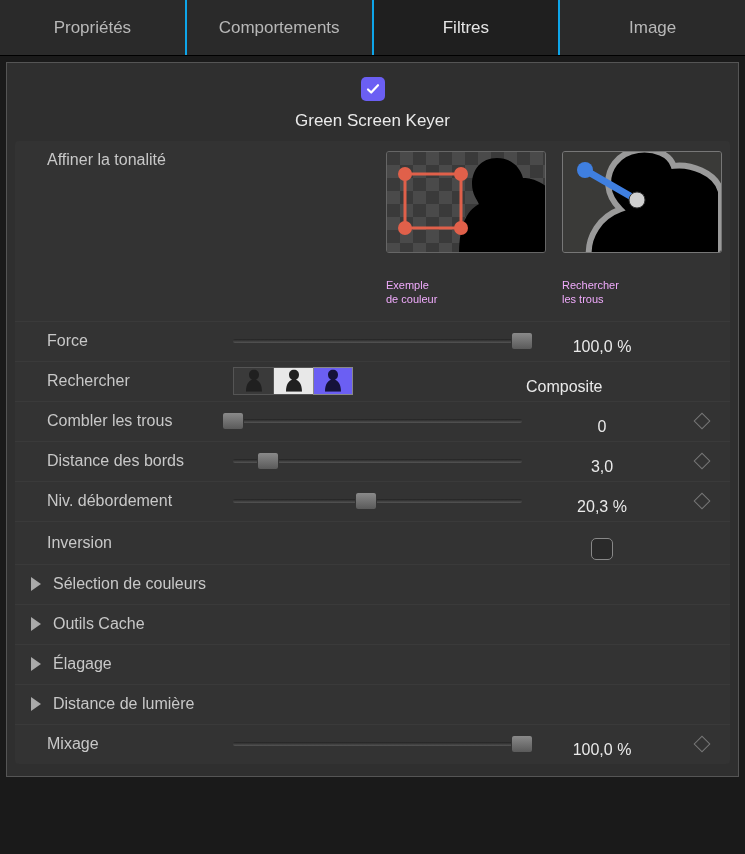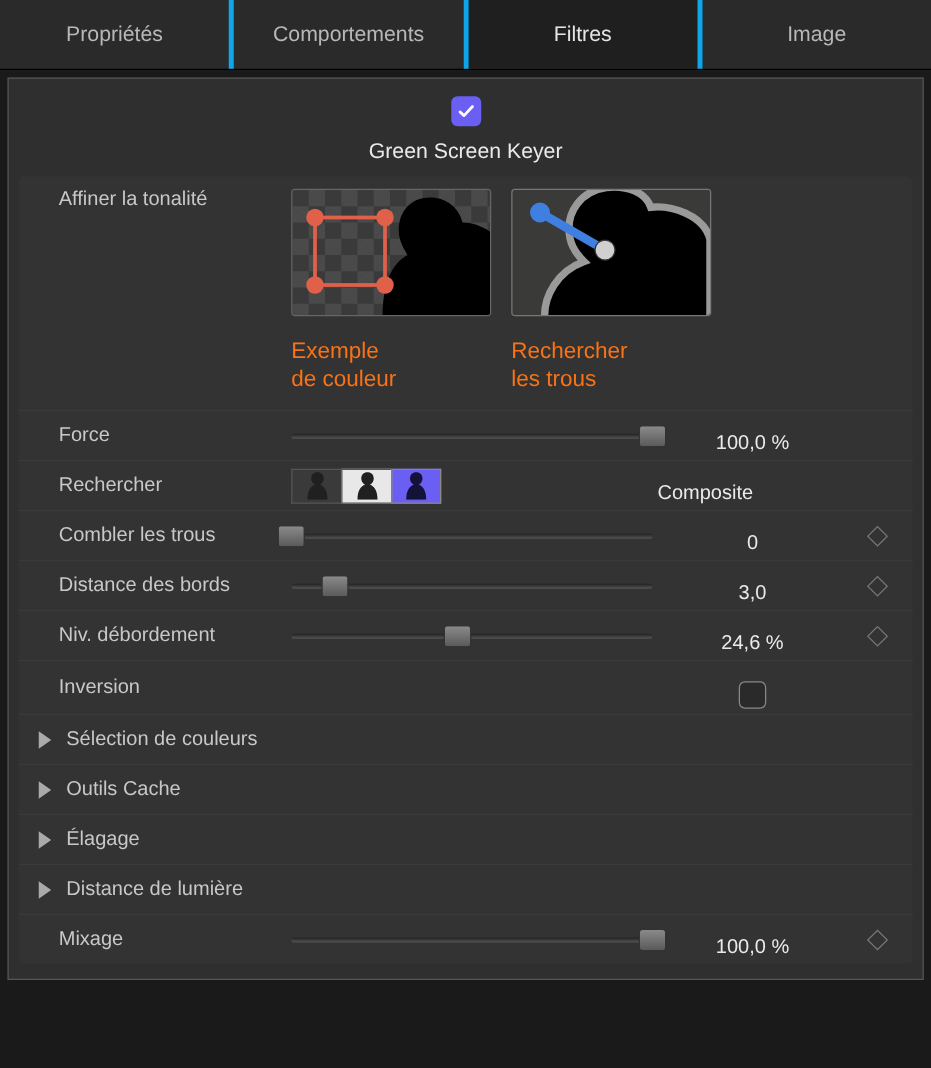"Propriétés" .tab { border-right: 4px solid #0ea5e9 -> 2px solid #0ea5e9 }
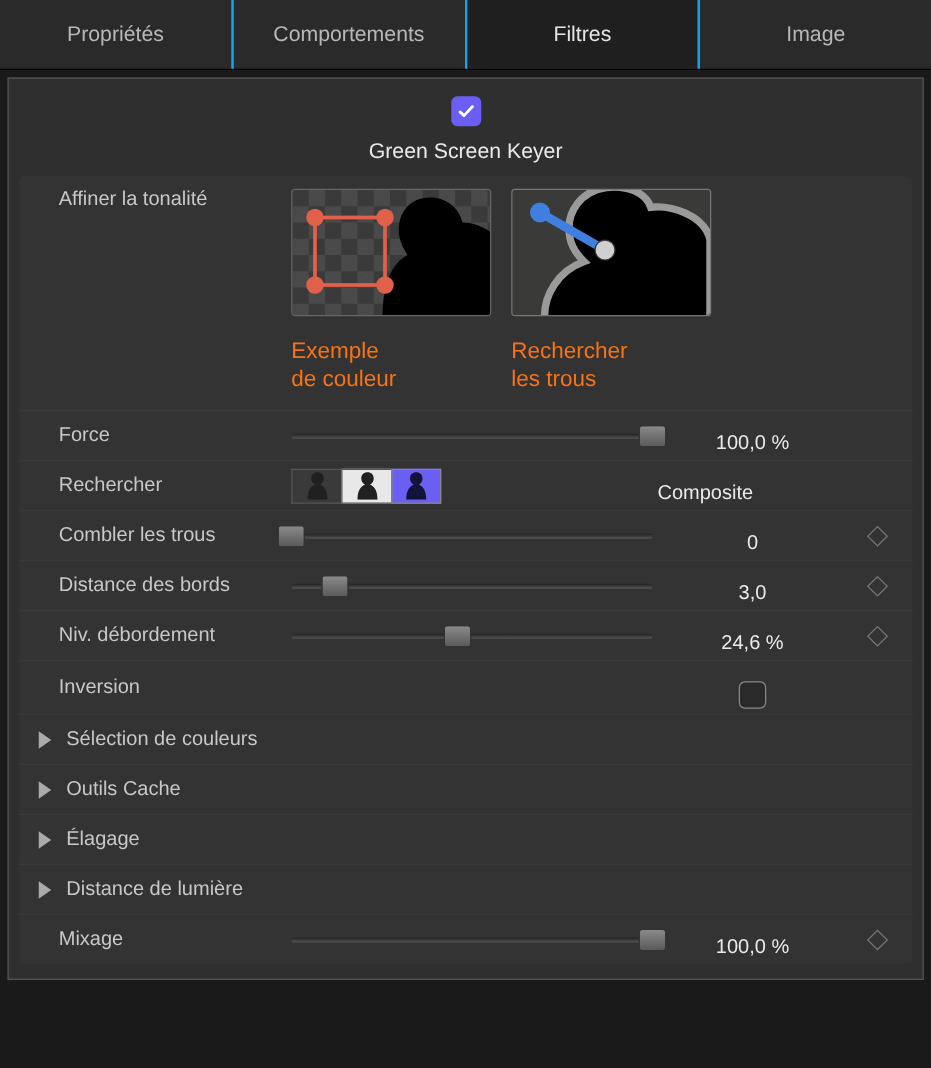"Affiner la tonalité" .row:first-child { justify-content: none -> space-between }
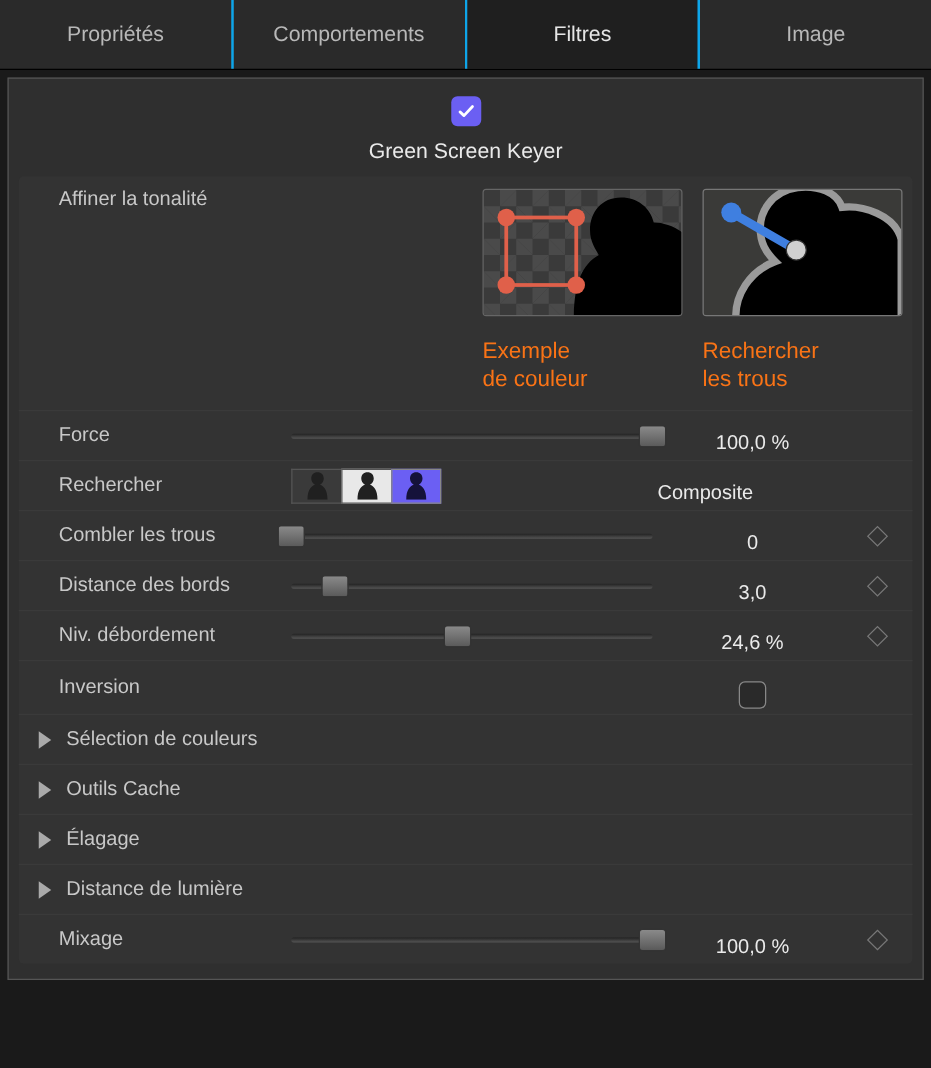"Exemple" .tool-label { color: #f97316 -> #f0abfc; font-size: 18px -> 11px; margin-top: 16px -> 26px }
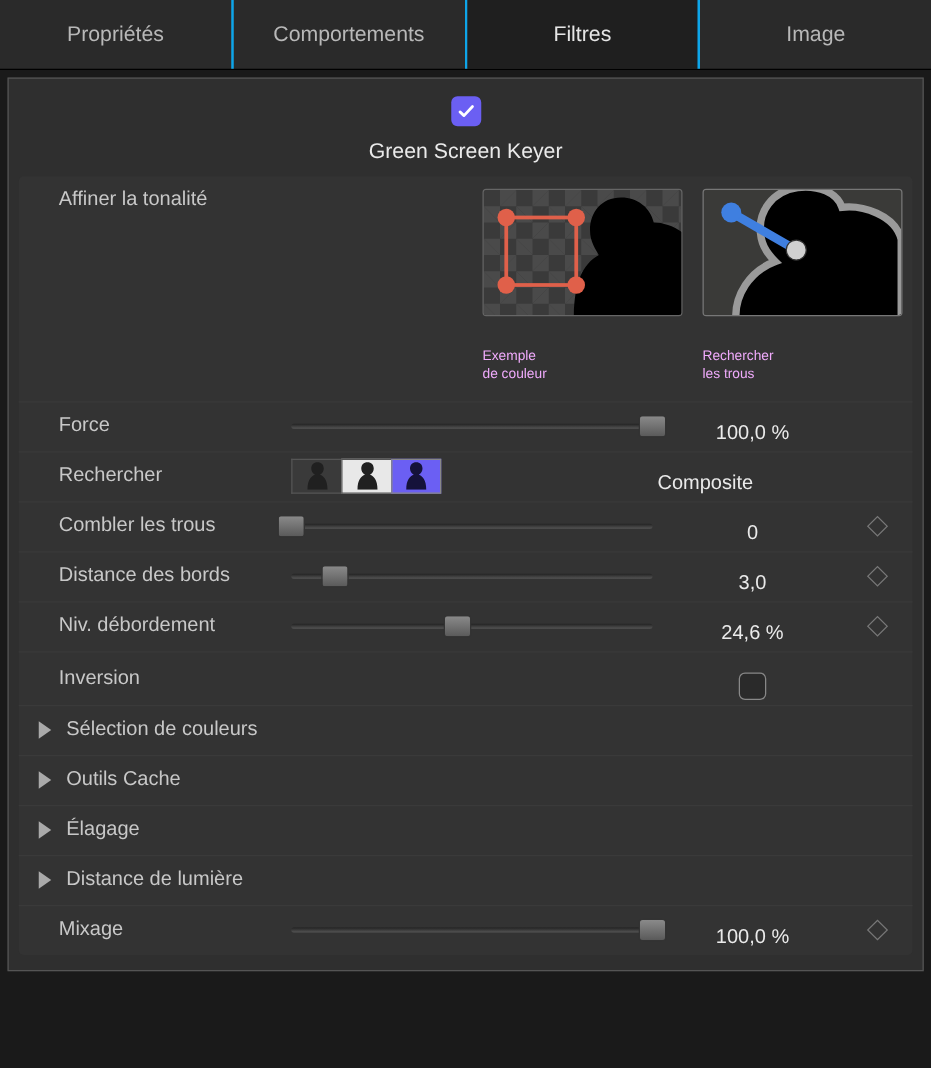"24,6 %" div.value { text: 24,6 -> 20,3 }
